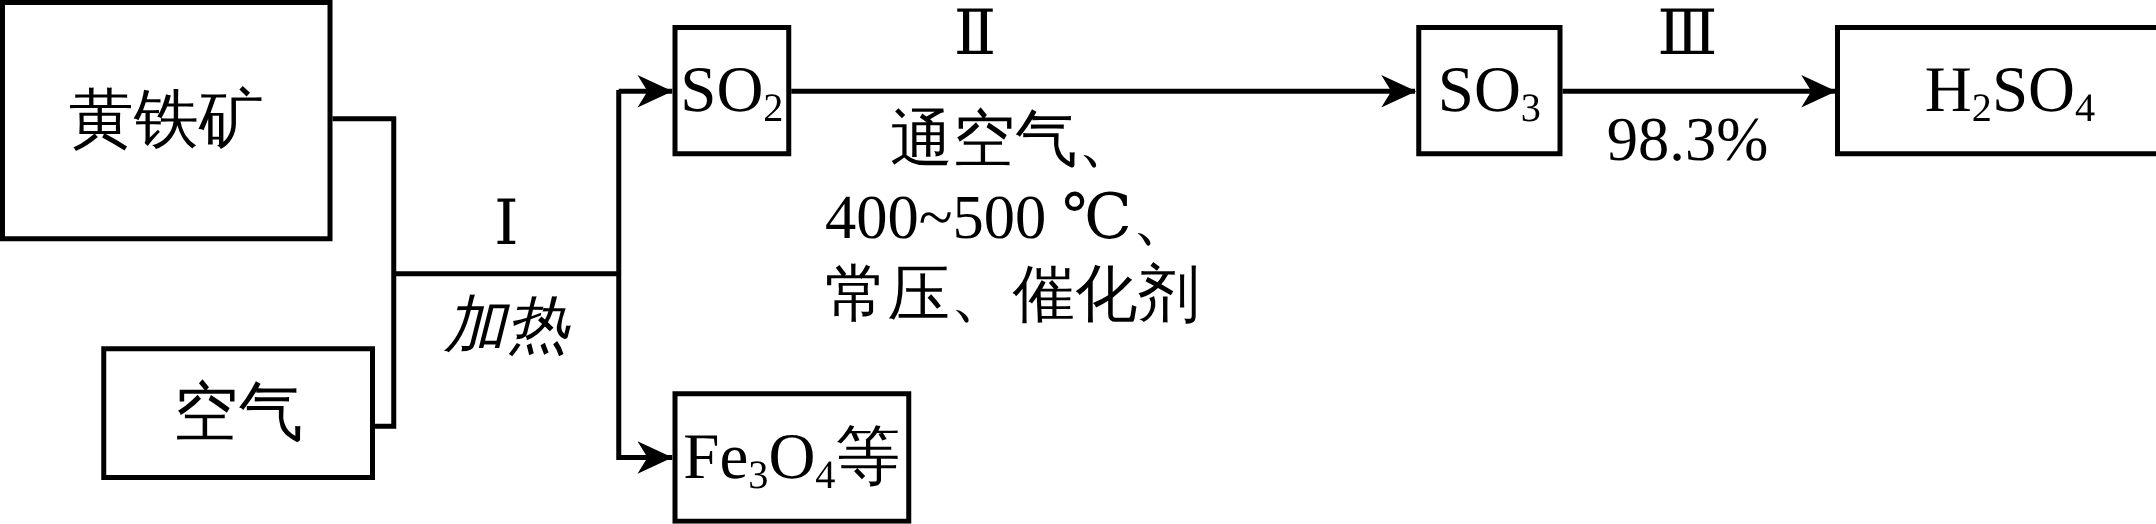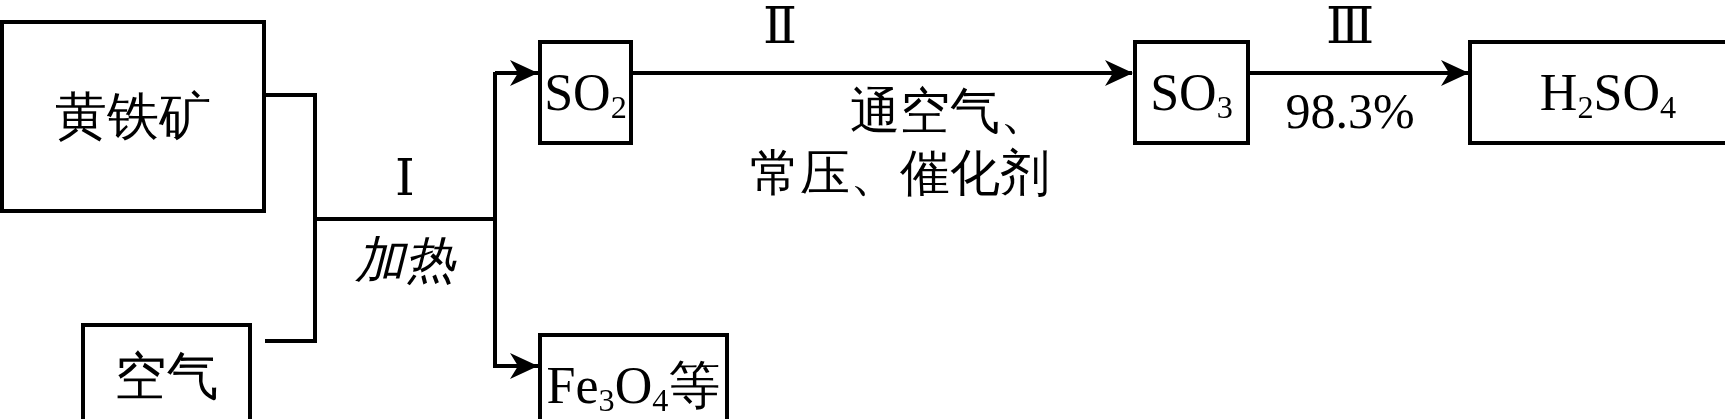"黄铁矿" .box { margin-top: 20px -> none }
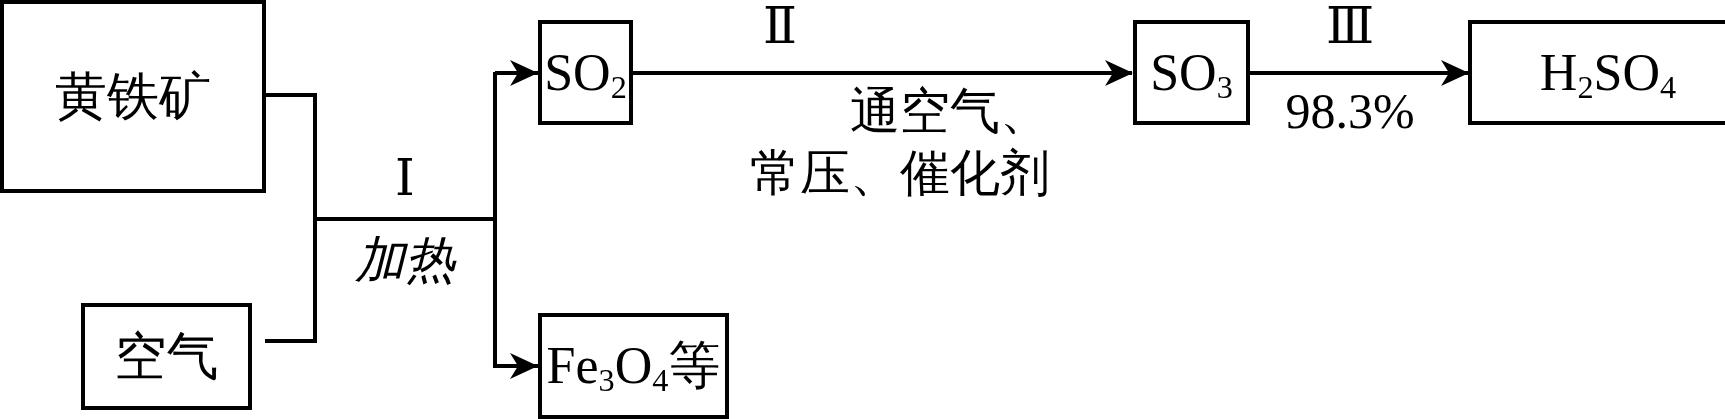"通空气、" div.lbl { text-align: right -> left }
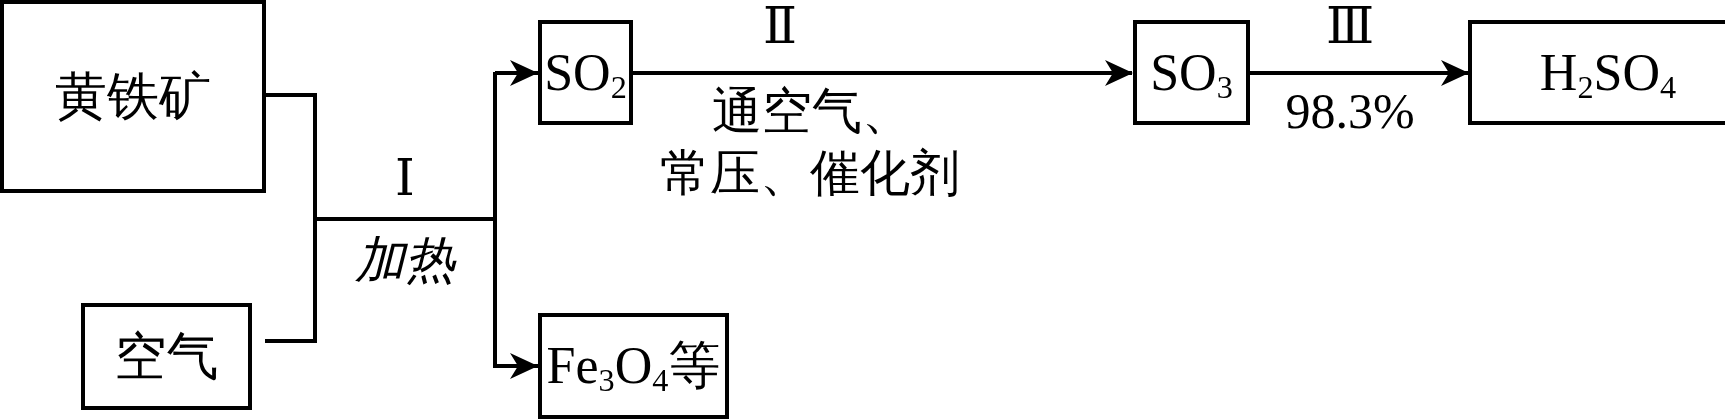"400~500 ℃、" div { html: none -> <div>400~500 ℃、</div> }
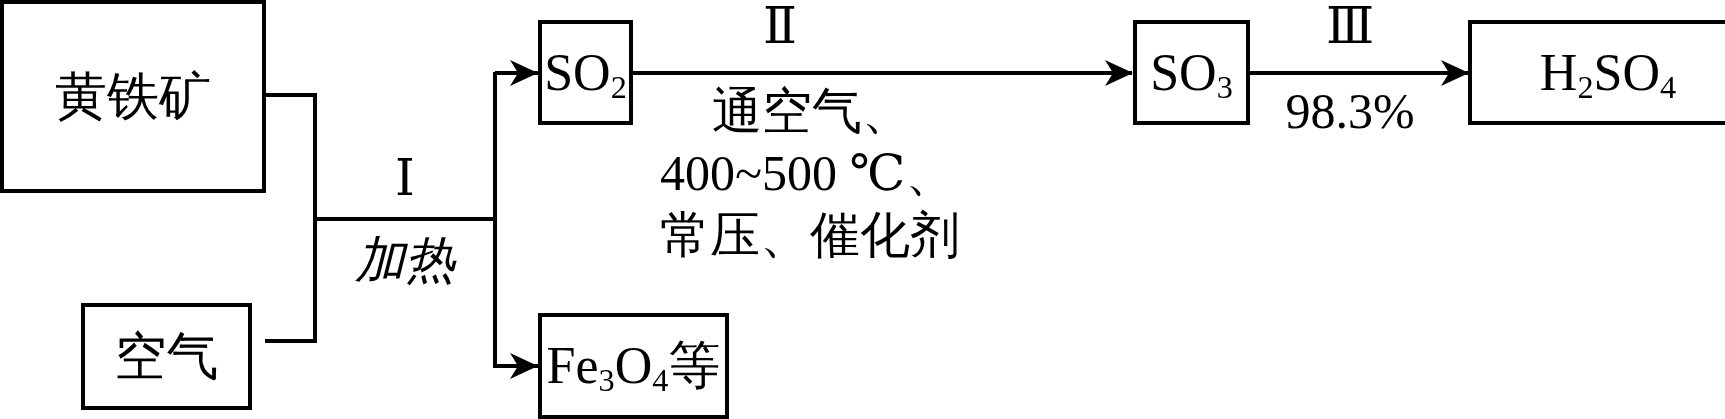"空气" div.box { top: 303px -> 277px; width: 171px -> 219px }
